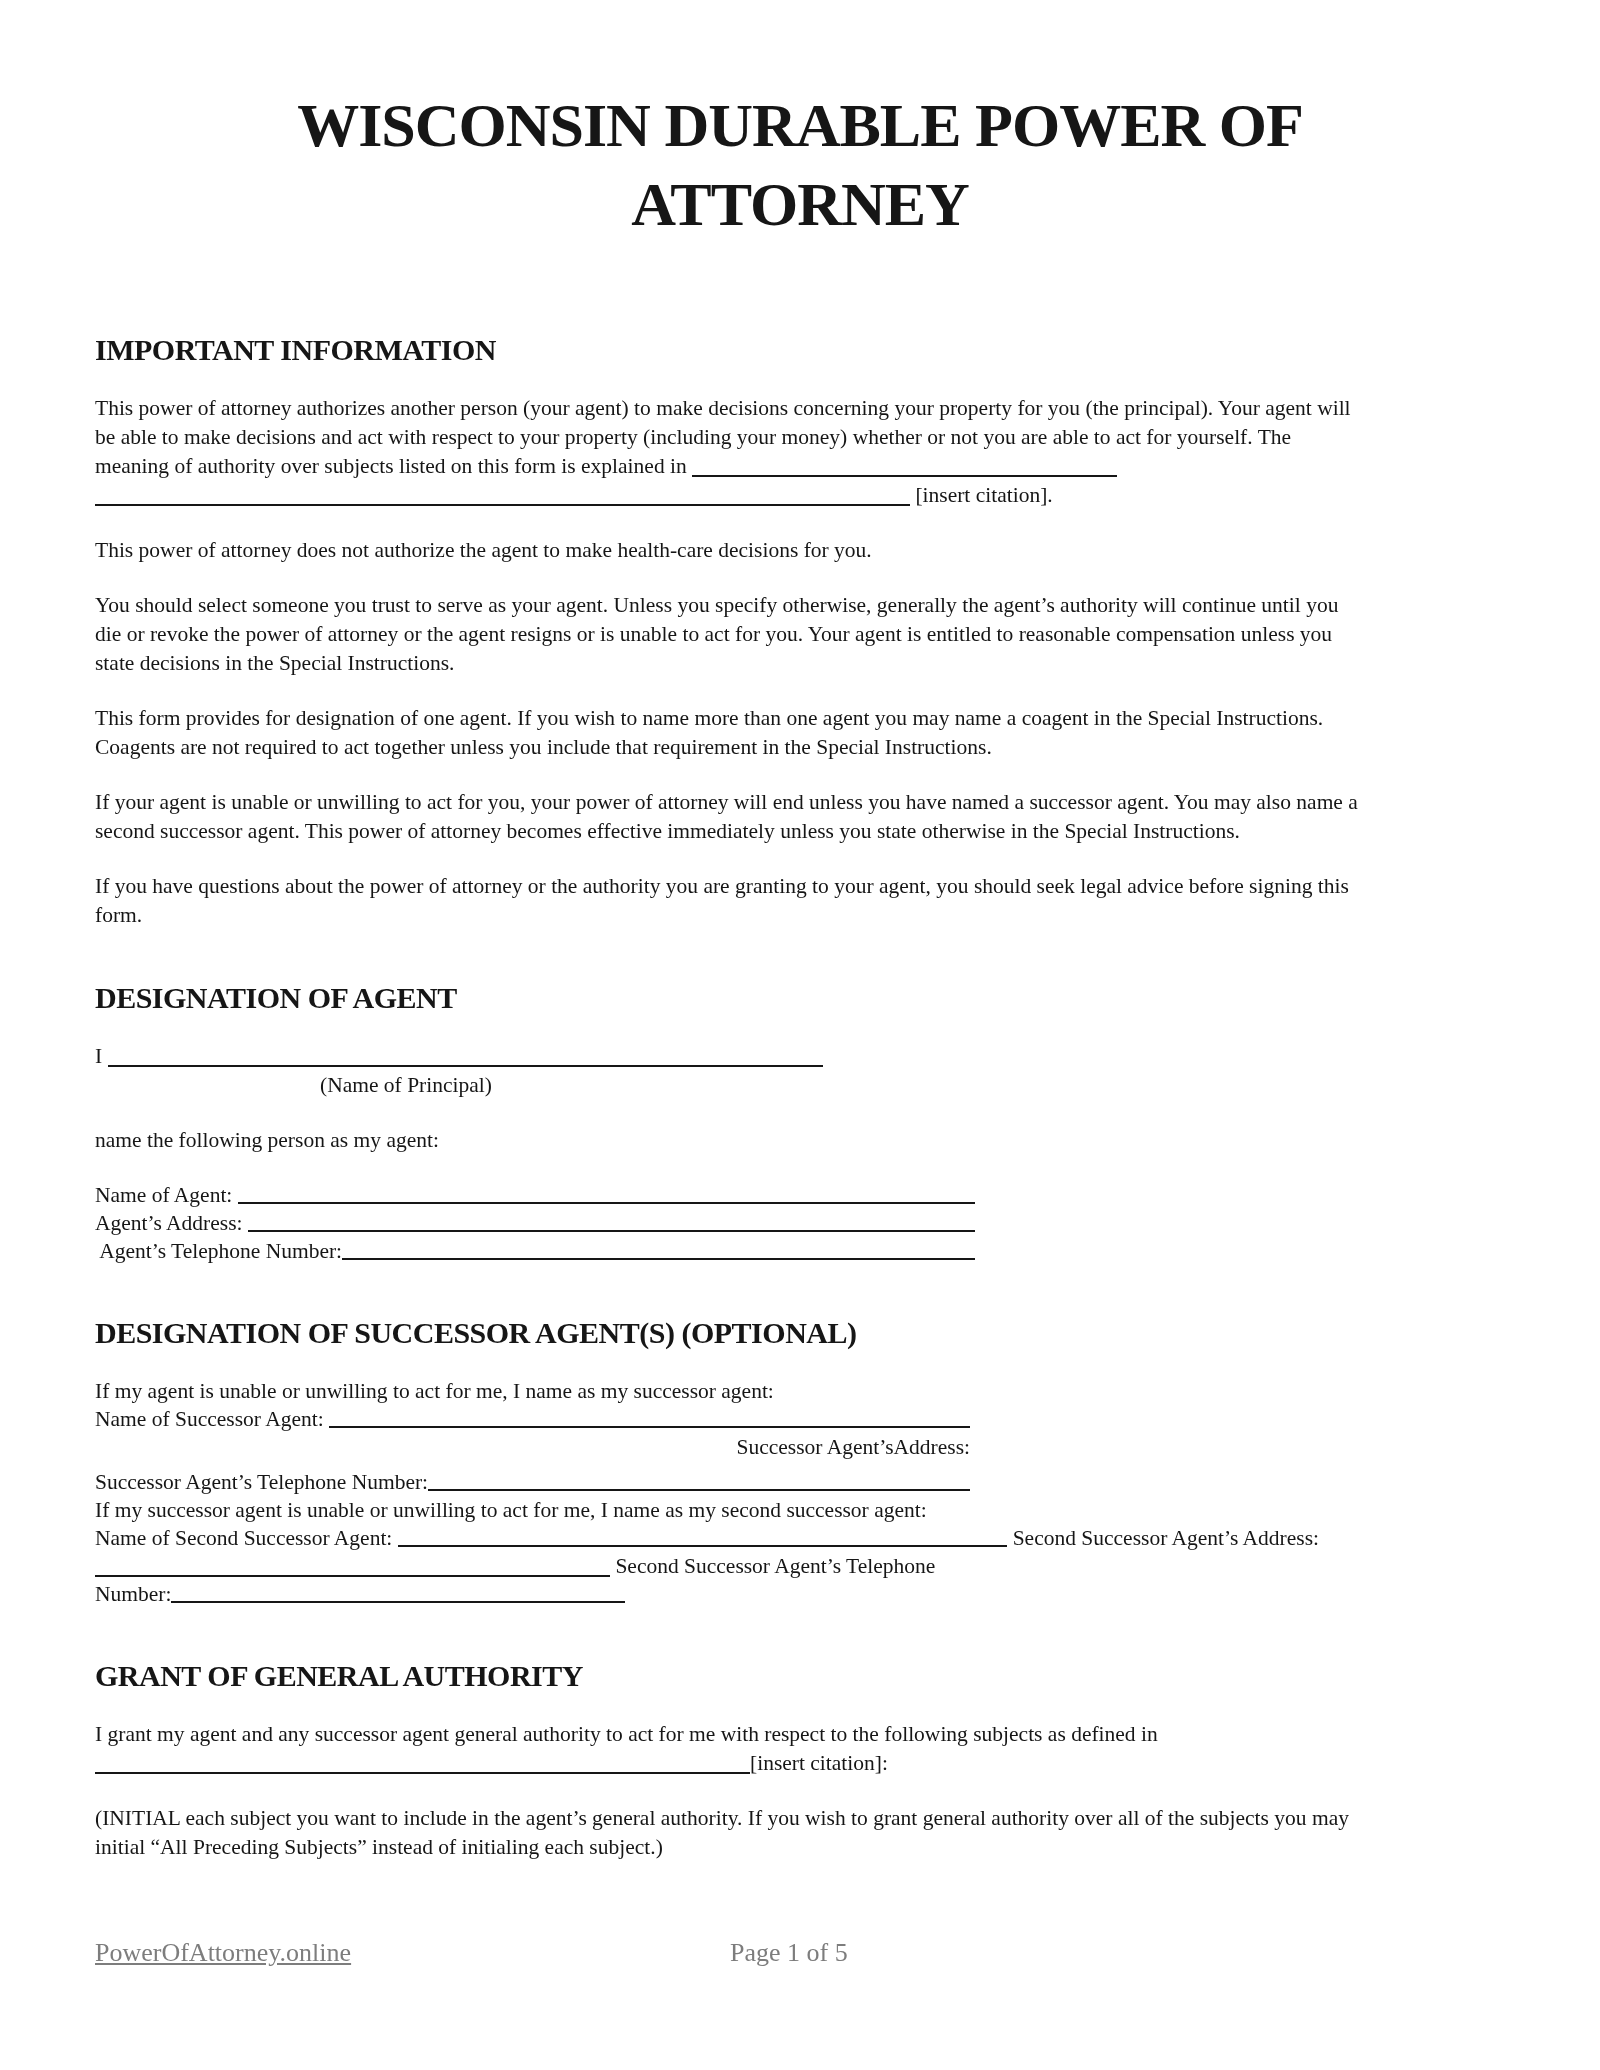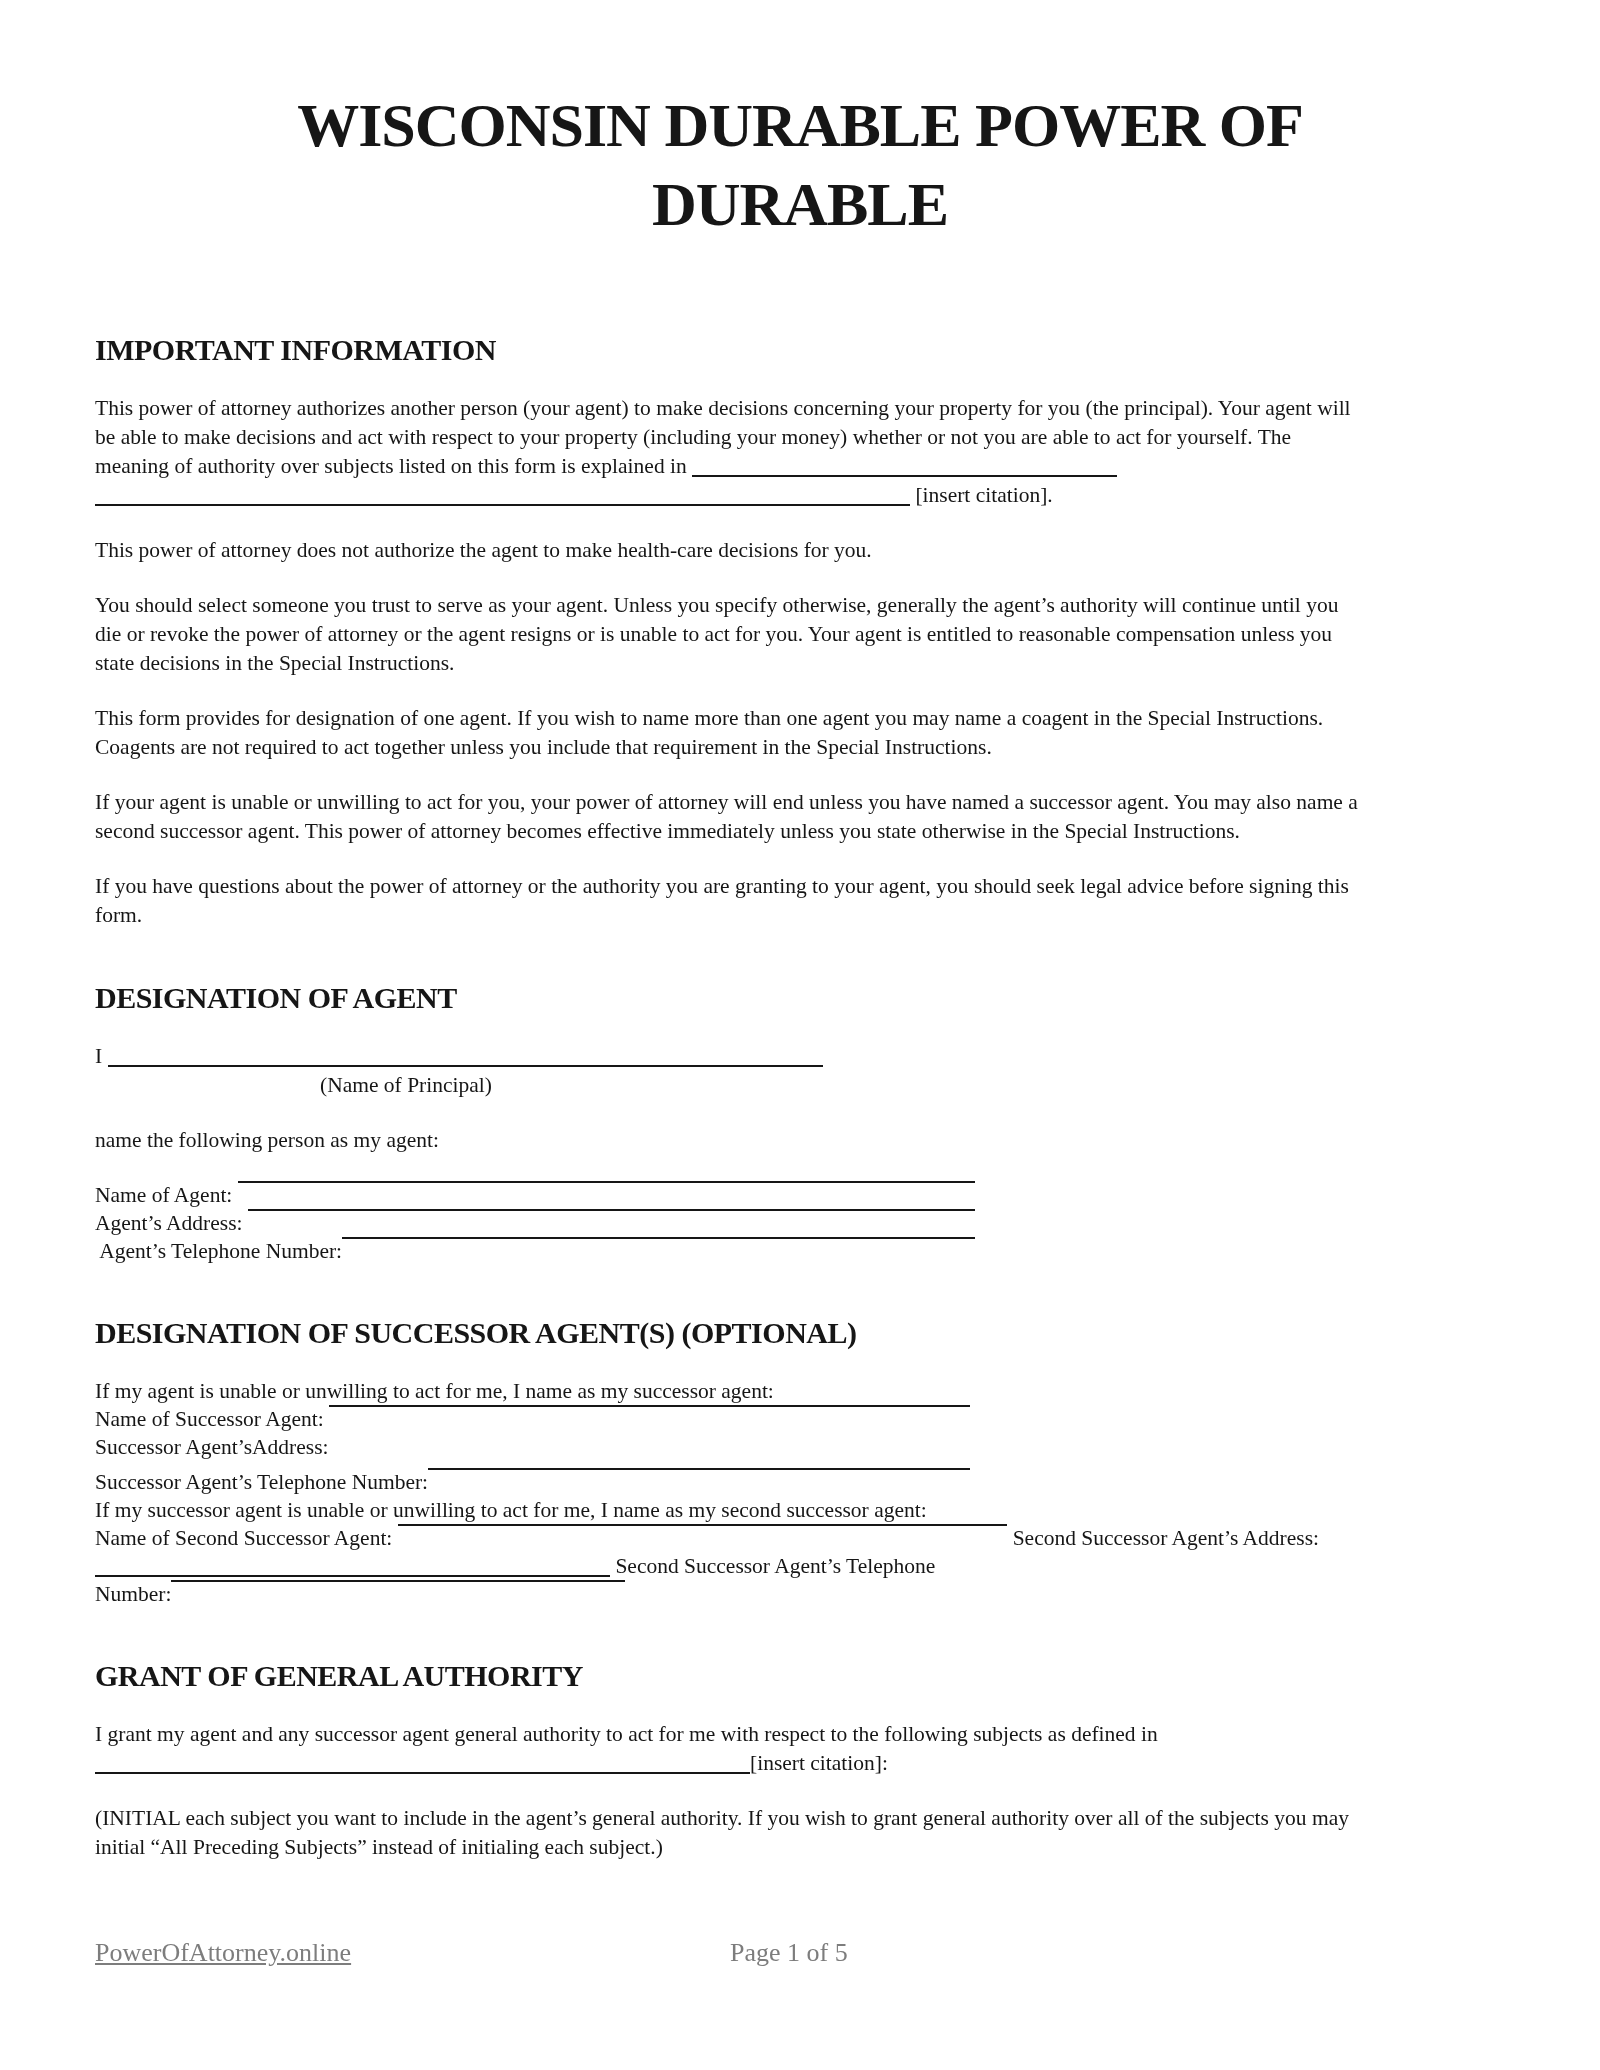"DURABLE" span.txt { text: DURABLE -> ATTORNEY }
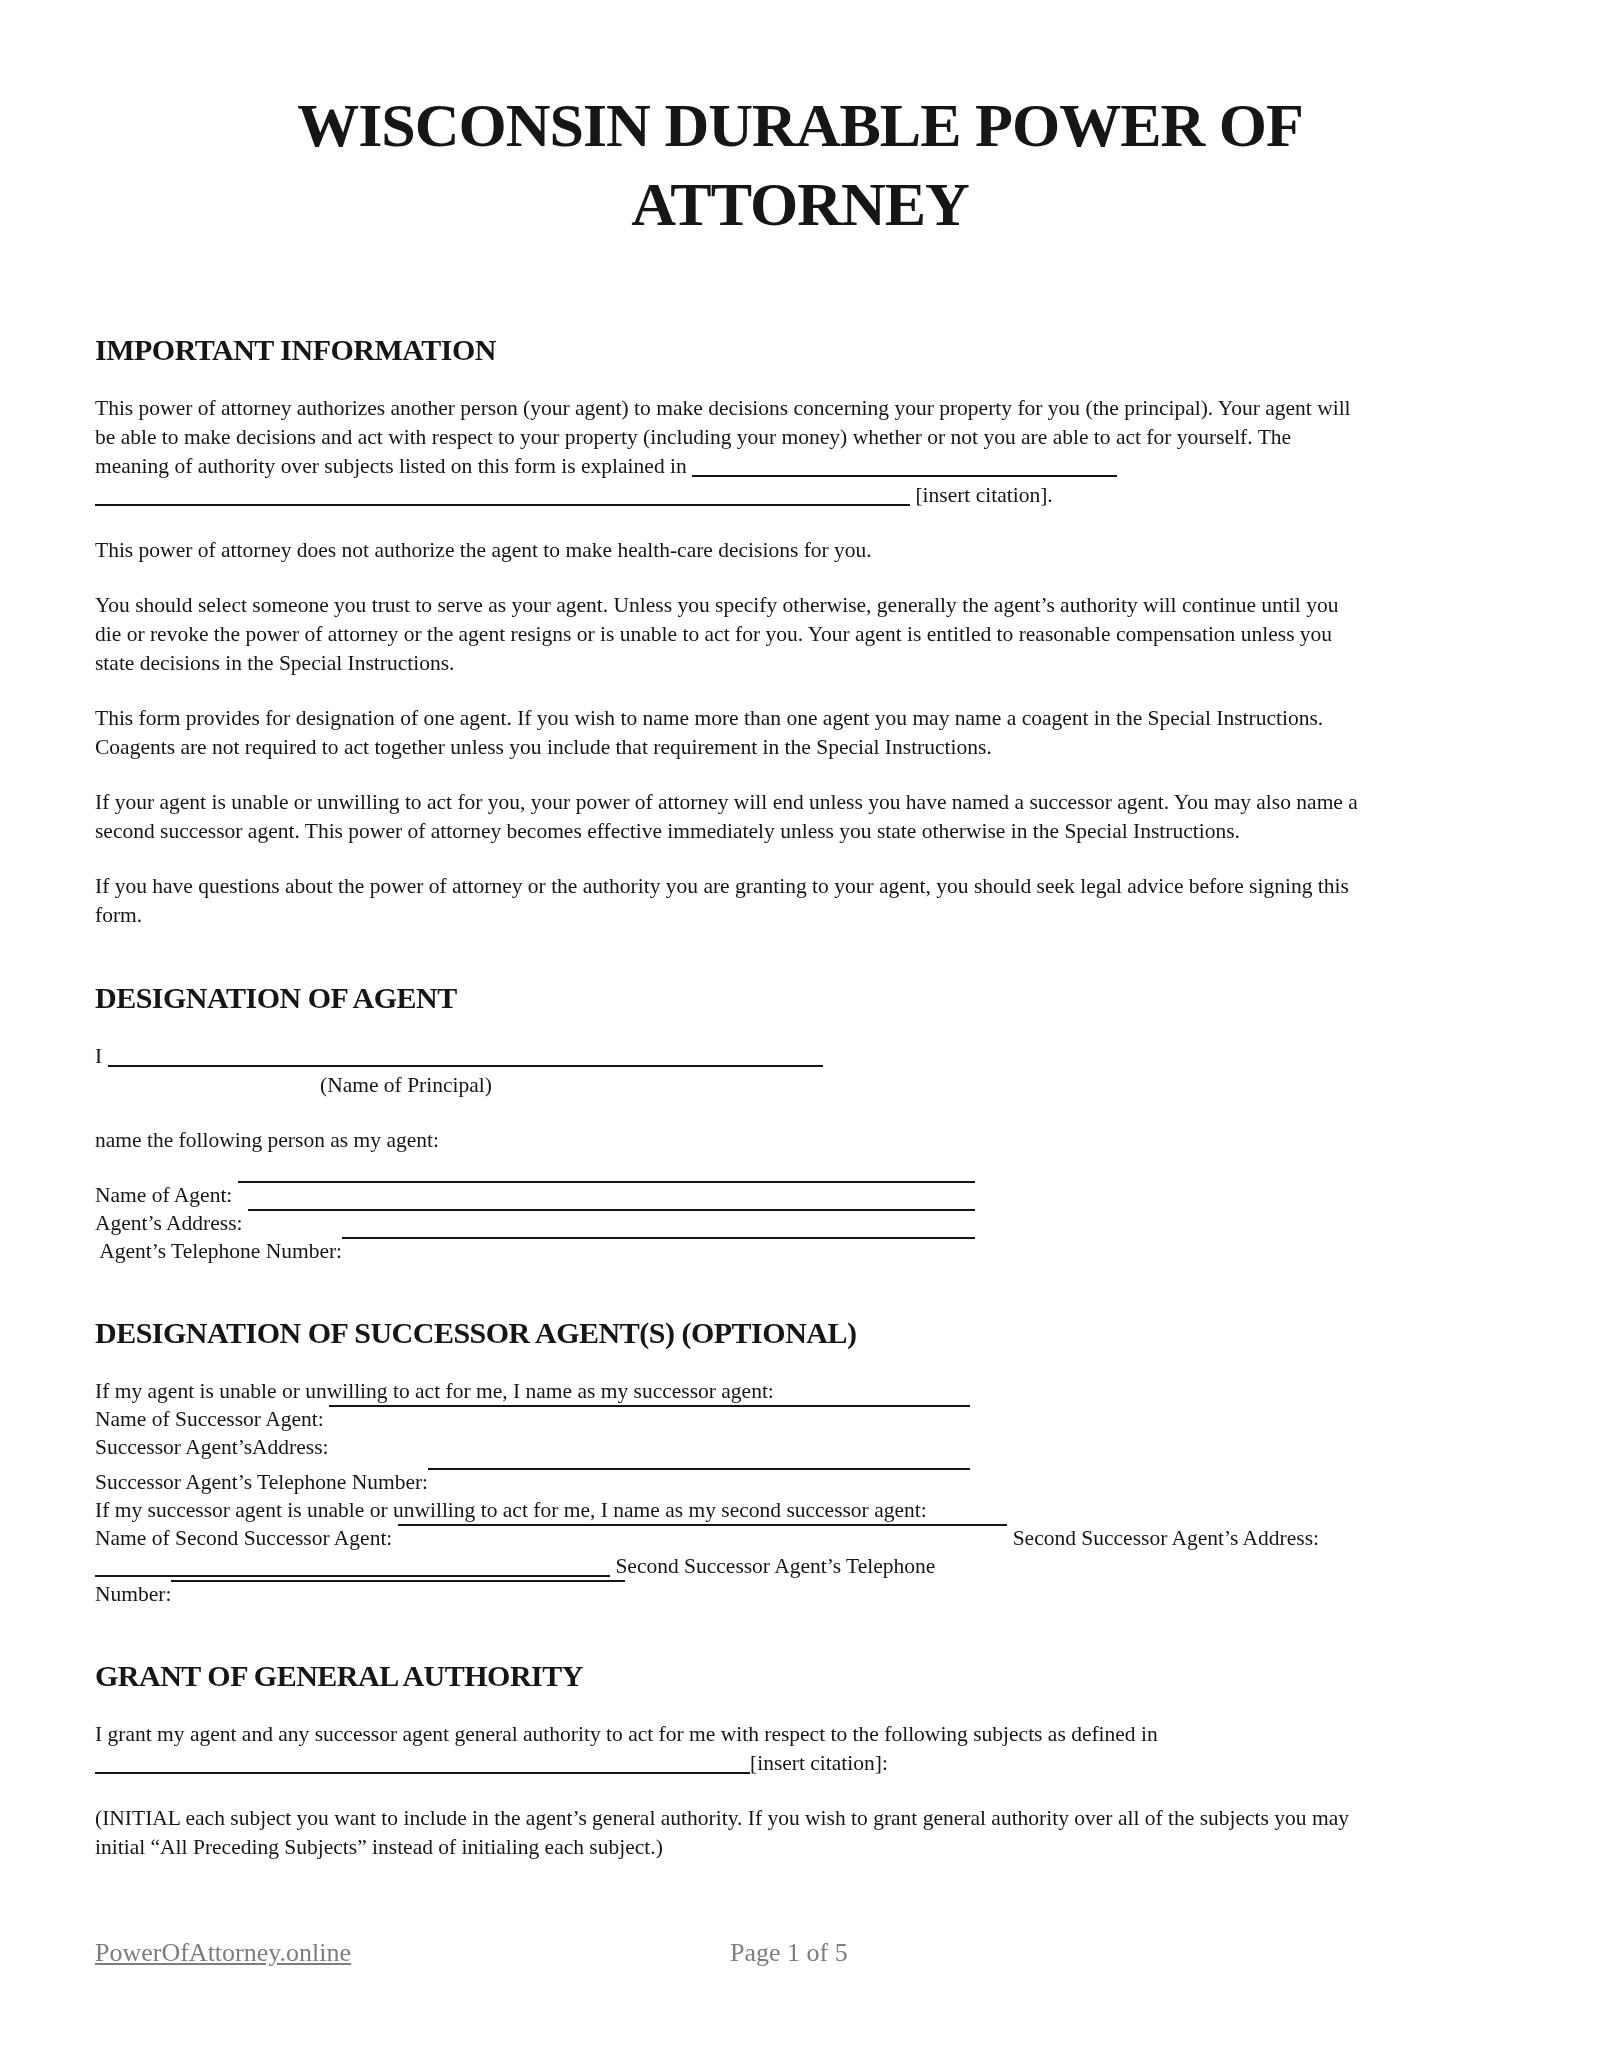"Name of Agent:" .fline { align-items: flex-start -> flex-end }
